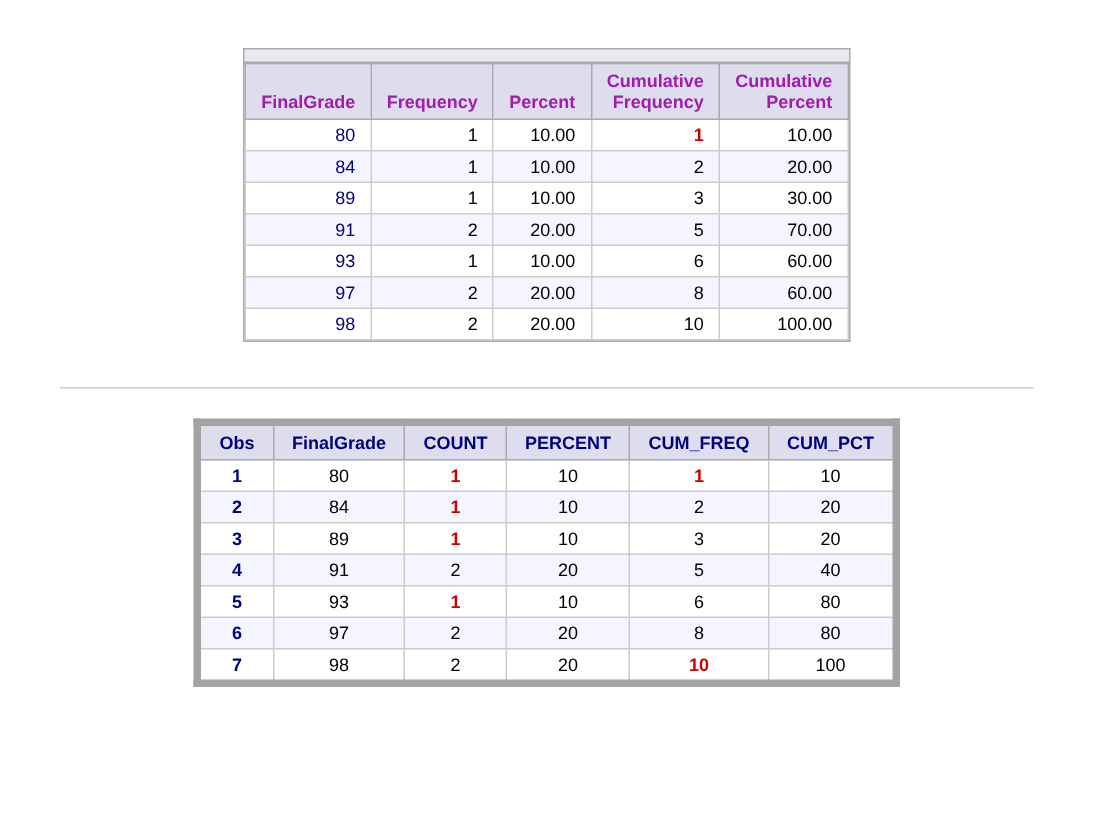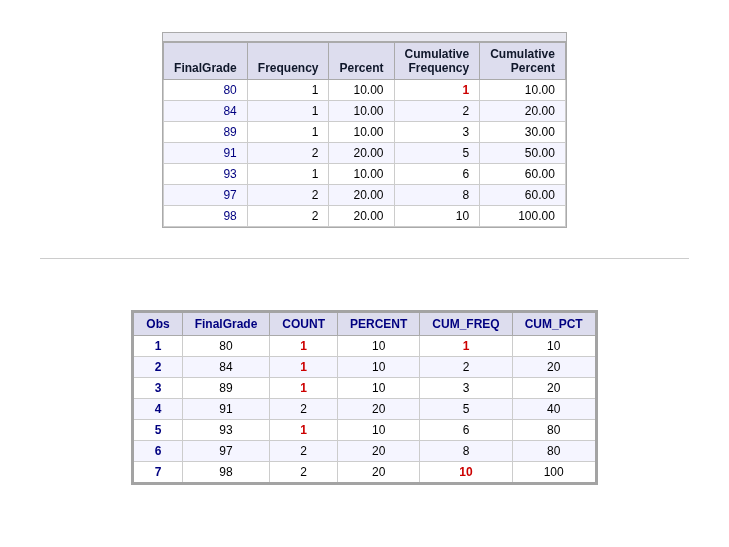"Cumulative" .freq-inner-table th { color: #0f172a -> #a21caf }
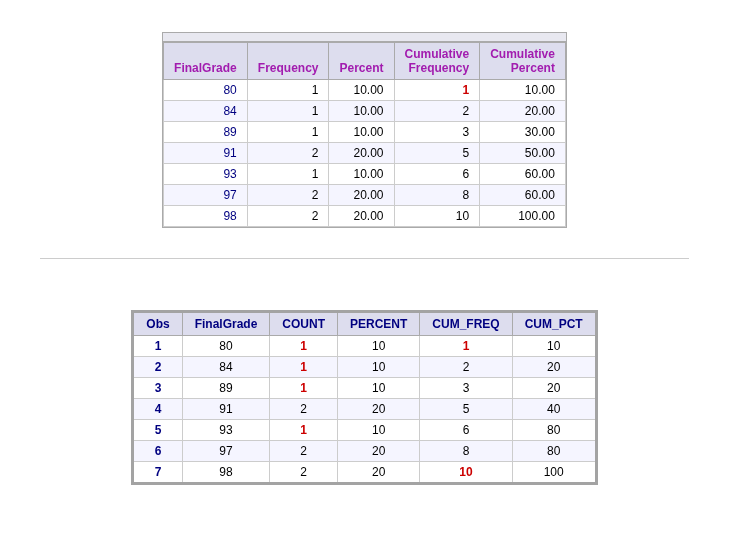"50.00" td { text: 50.00 -> 70.00 }
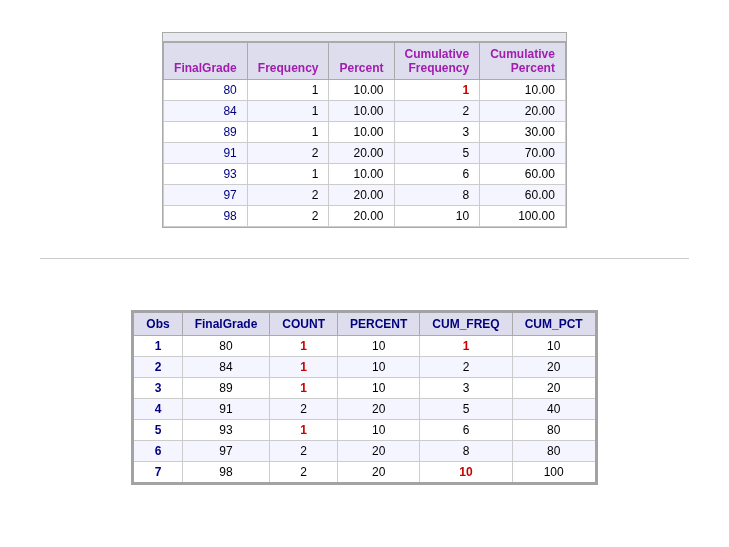"Obs" .dataset-table { border: 3px solid #a3a3a3 -> 5px solid #a3a3a3; margin-top: 31px -> none }
